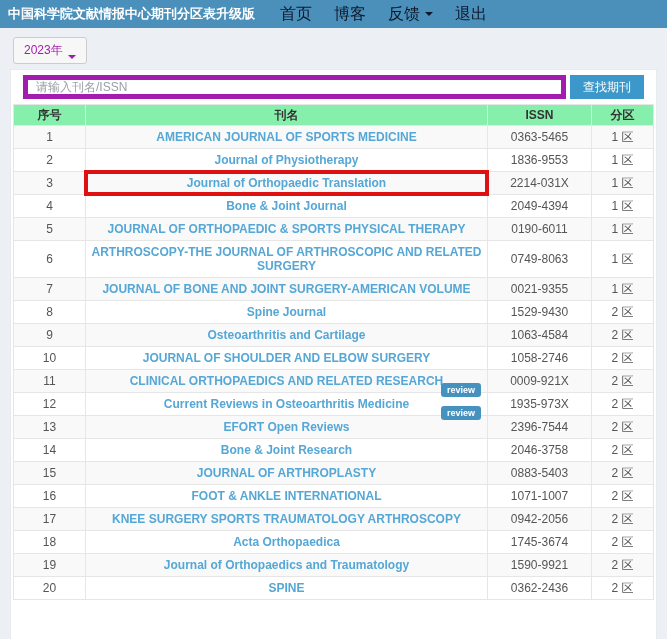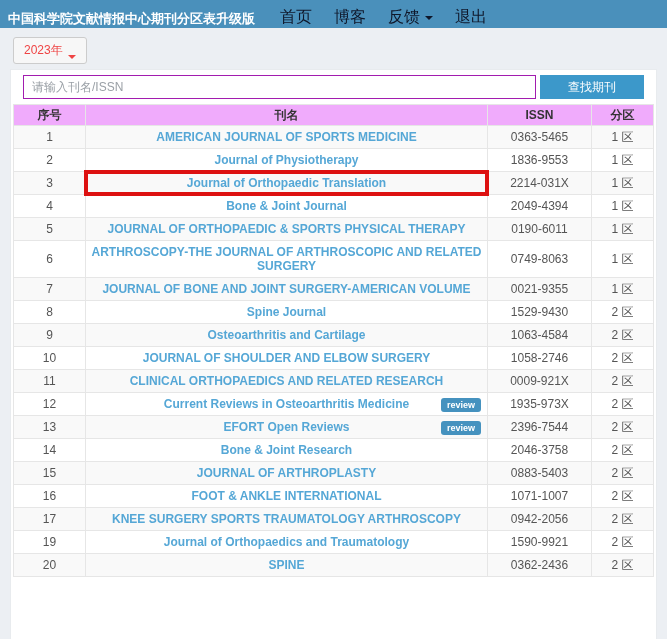"中国科学院文献情报中心期刊分区表升级版" .navbar { align-items: flex-end -> center }
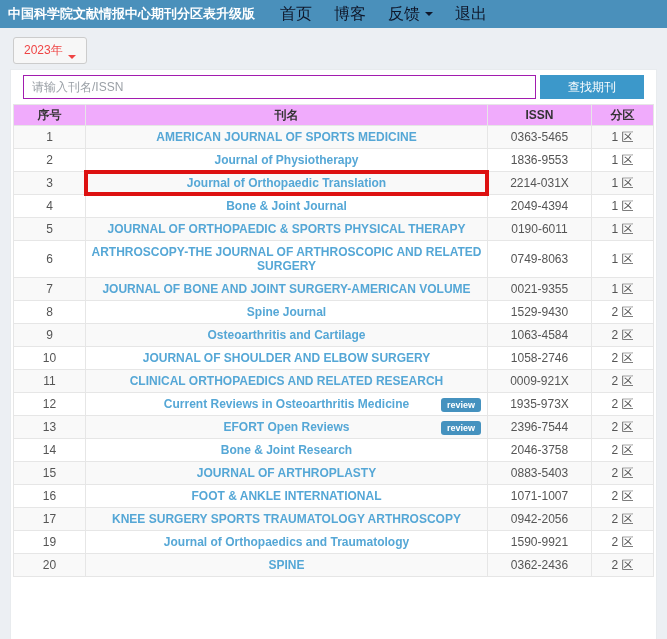"2023年" .year-btn { color: #ef4444 -> #a21caf }
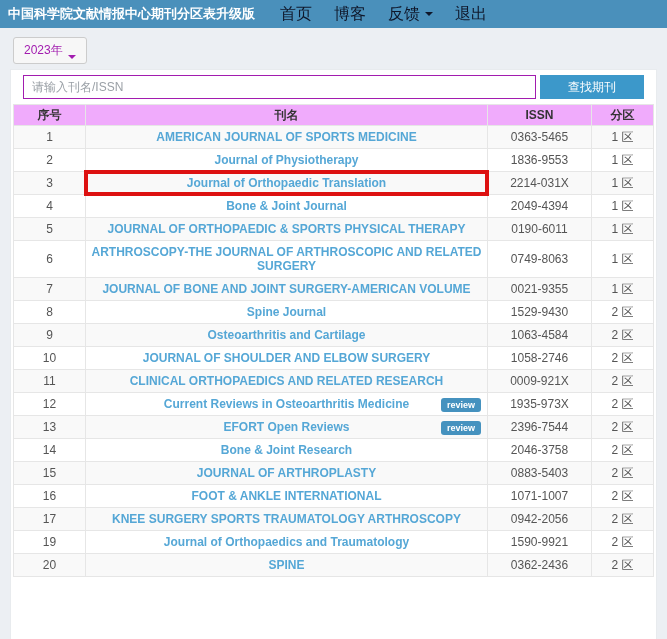"请输入刊名/ISSN" .search-input { border: 1px solid #a21caf -> 5px solid #a21caf }
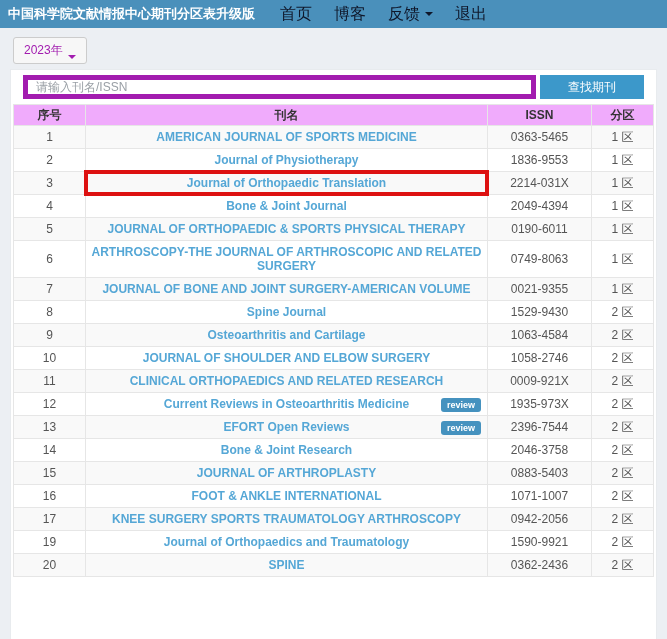"查找期刊" .search-btn { padding: 0 27px -> 0 12px }
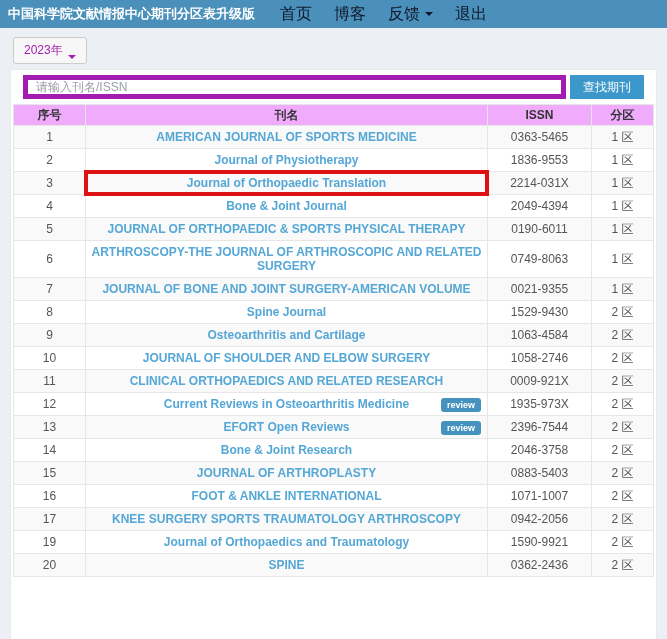"序号" .journal-table th { background: #f0abfc -> #86efac }
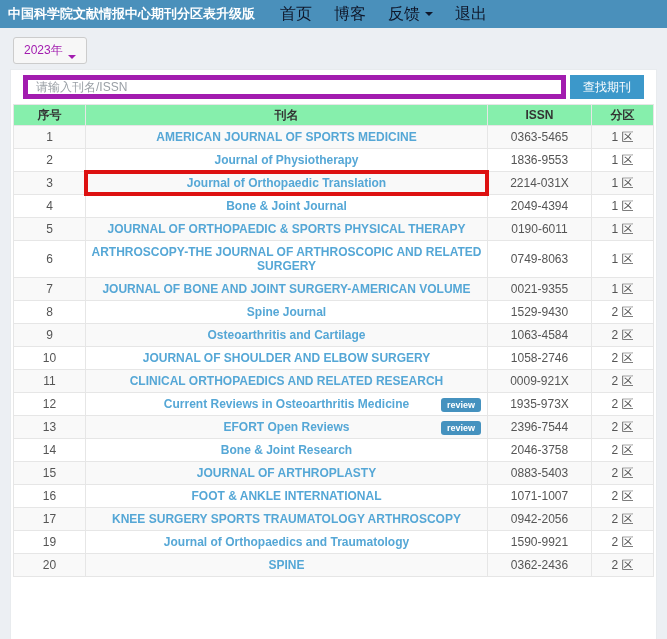"review" .badge-review { bottom: 3px -> 18px }
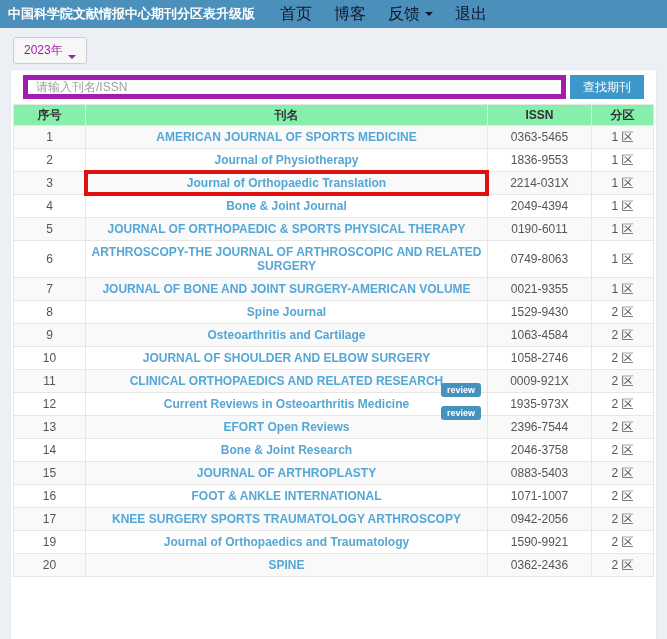"18" tr { html: none -> <tr> <td>18</td> <td><a>Acta Orthopaedica</a></td> <td>1745-3674</td> <td>2 区</td> </tr> }
